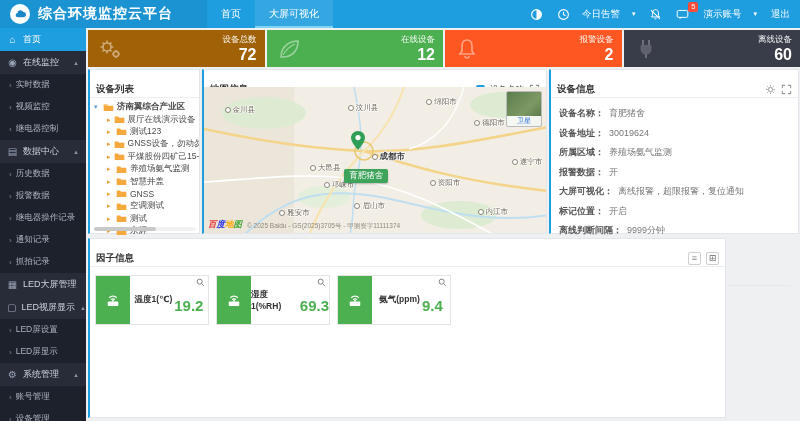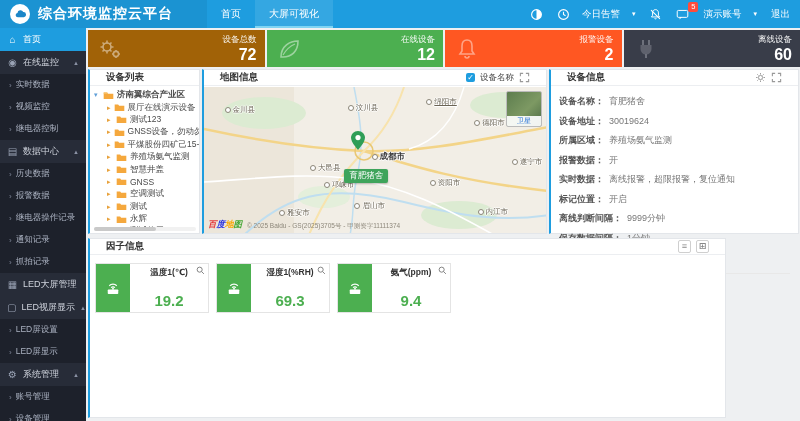"设备列表" .panel-hd { margin-top: none -> 12px; padding: 0 16px -> 0 6px }
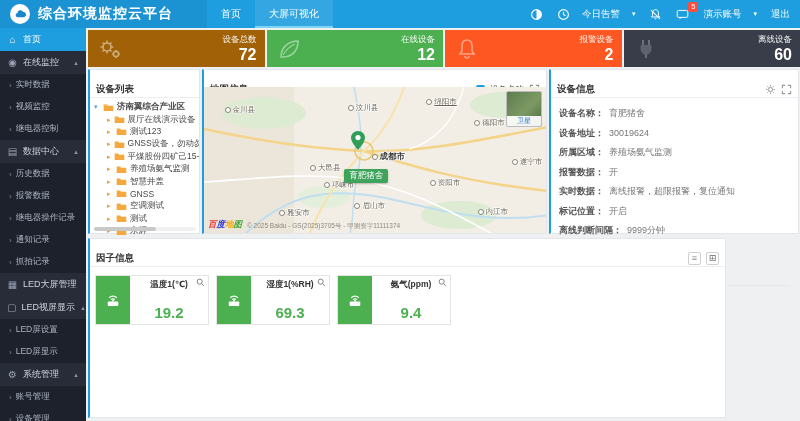"绵阳市" span.map-city { text-decoration: underline -> none }
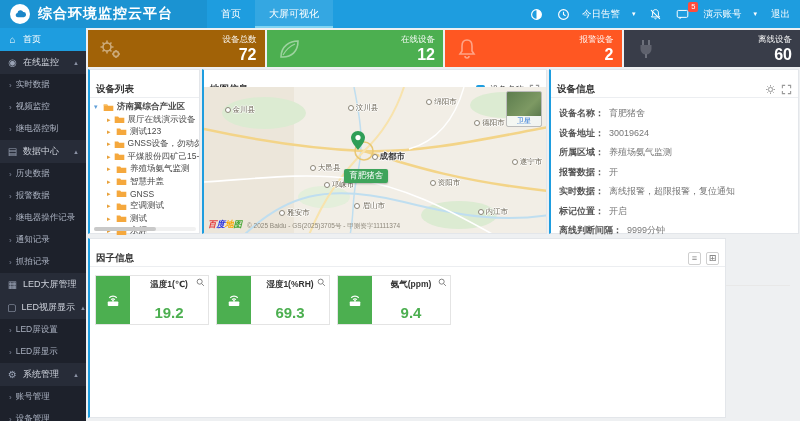"实时数据：" span.inf-label { text: 实时数据 -> 大屏可视化 }
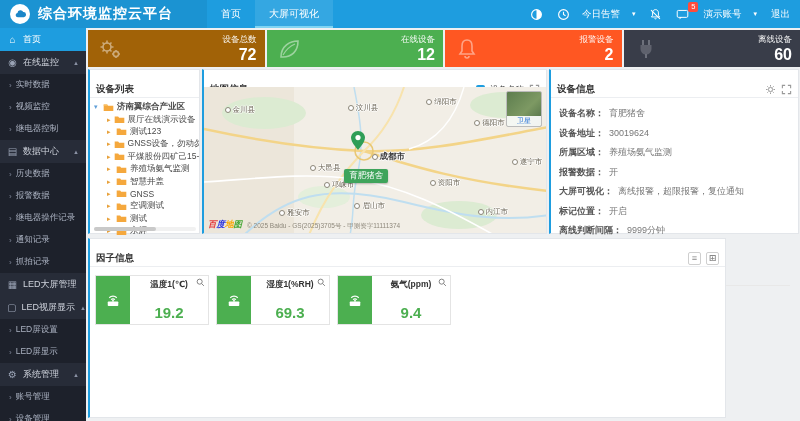"温度1(℃)" .f-main { flex-direction: column -> none }
